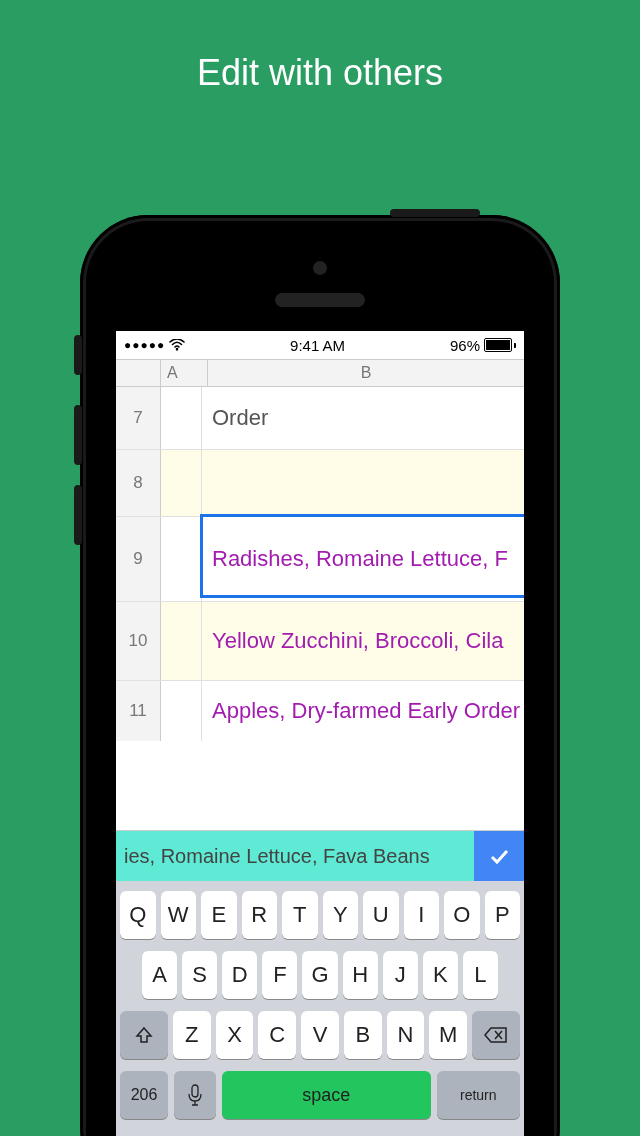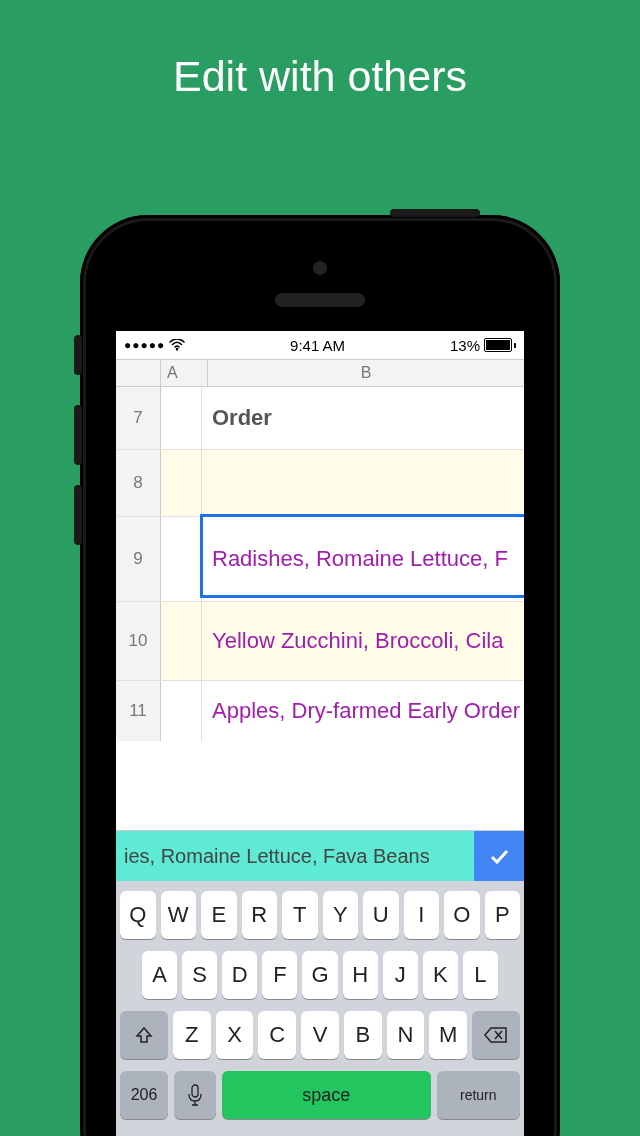"Edit with others" .promo-text { font-size: 43px -> 36px }
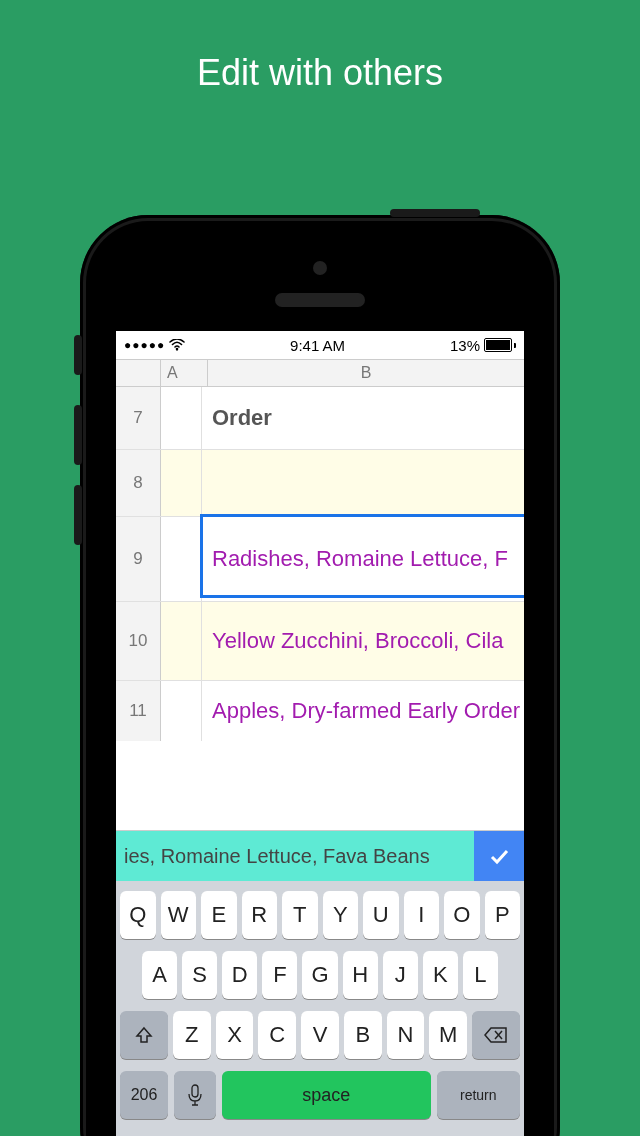"13%" span { text: 13% -> 96% }
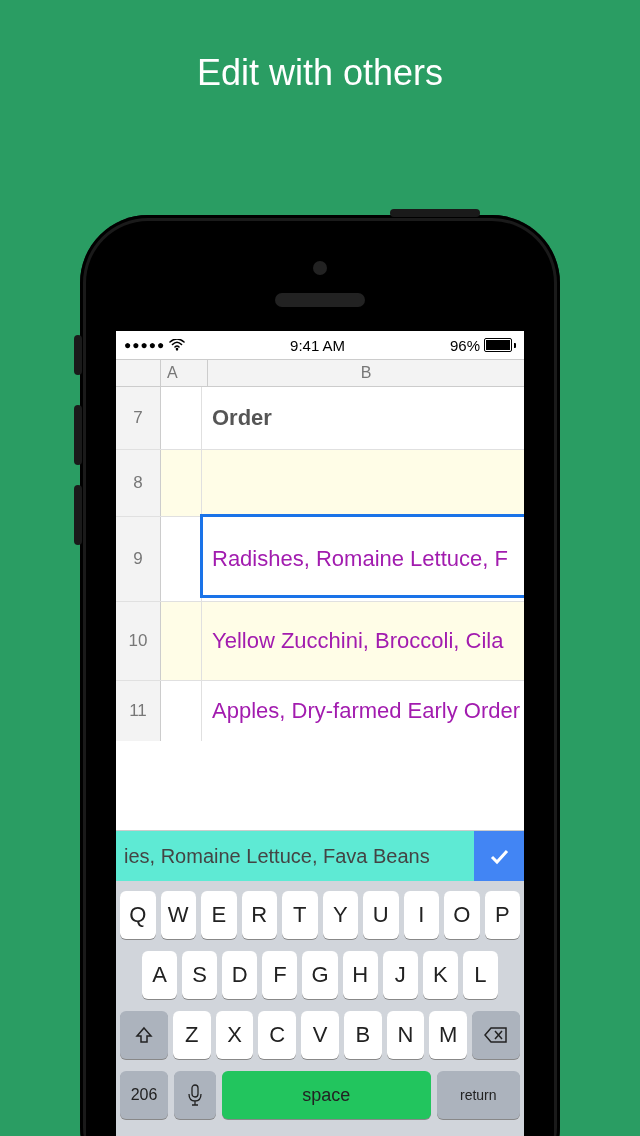"Order" .r7 .cellB { font-weight: bold -> normal }
